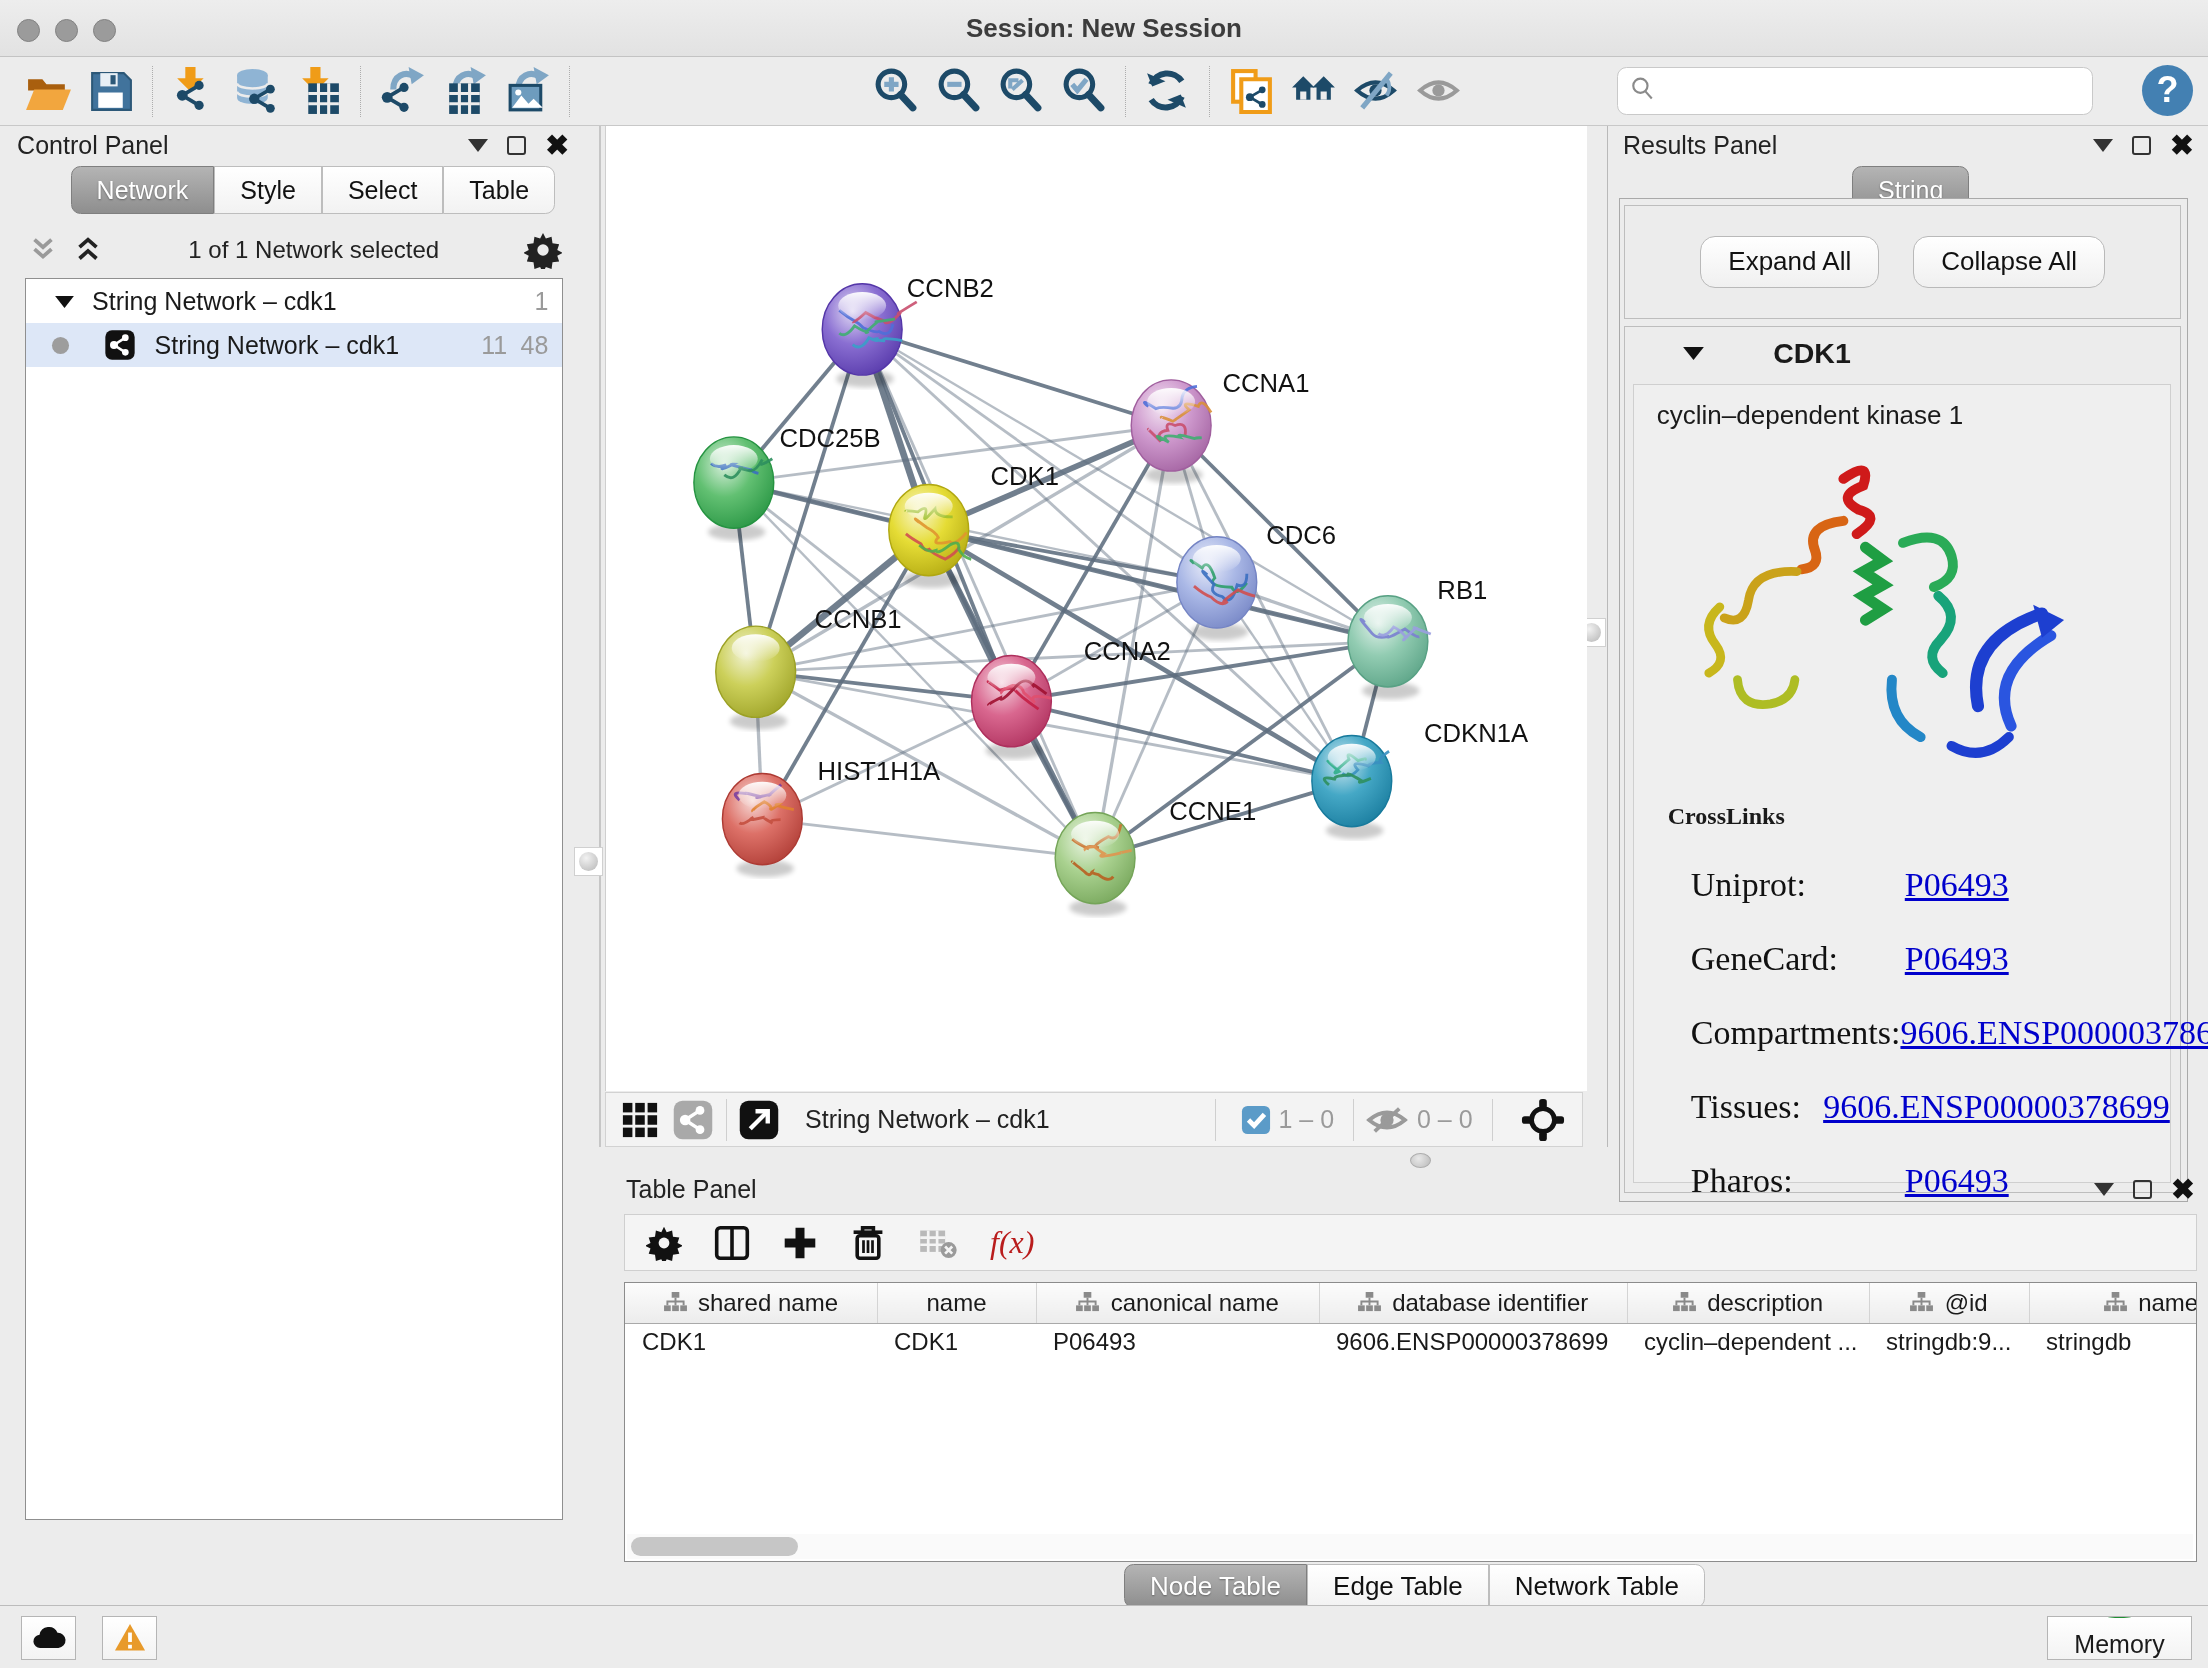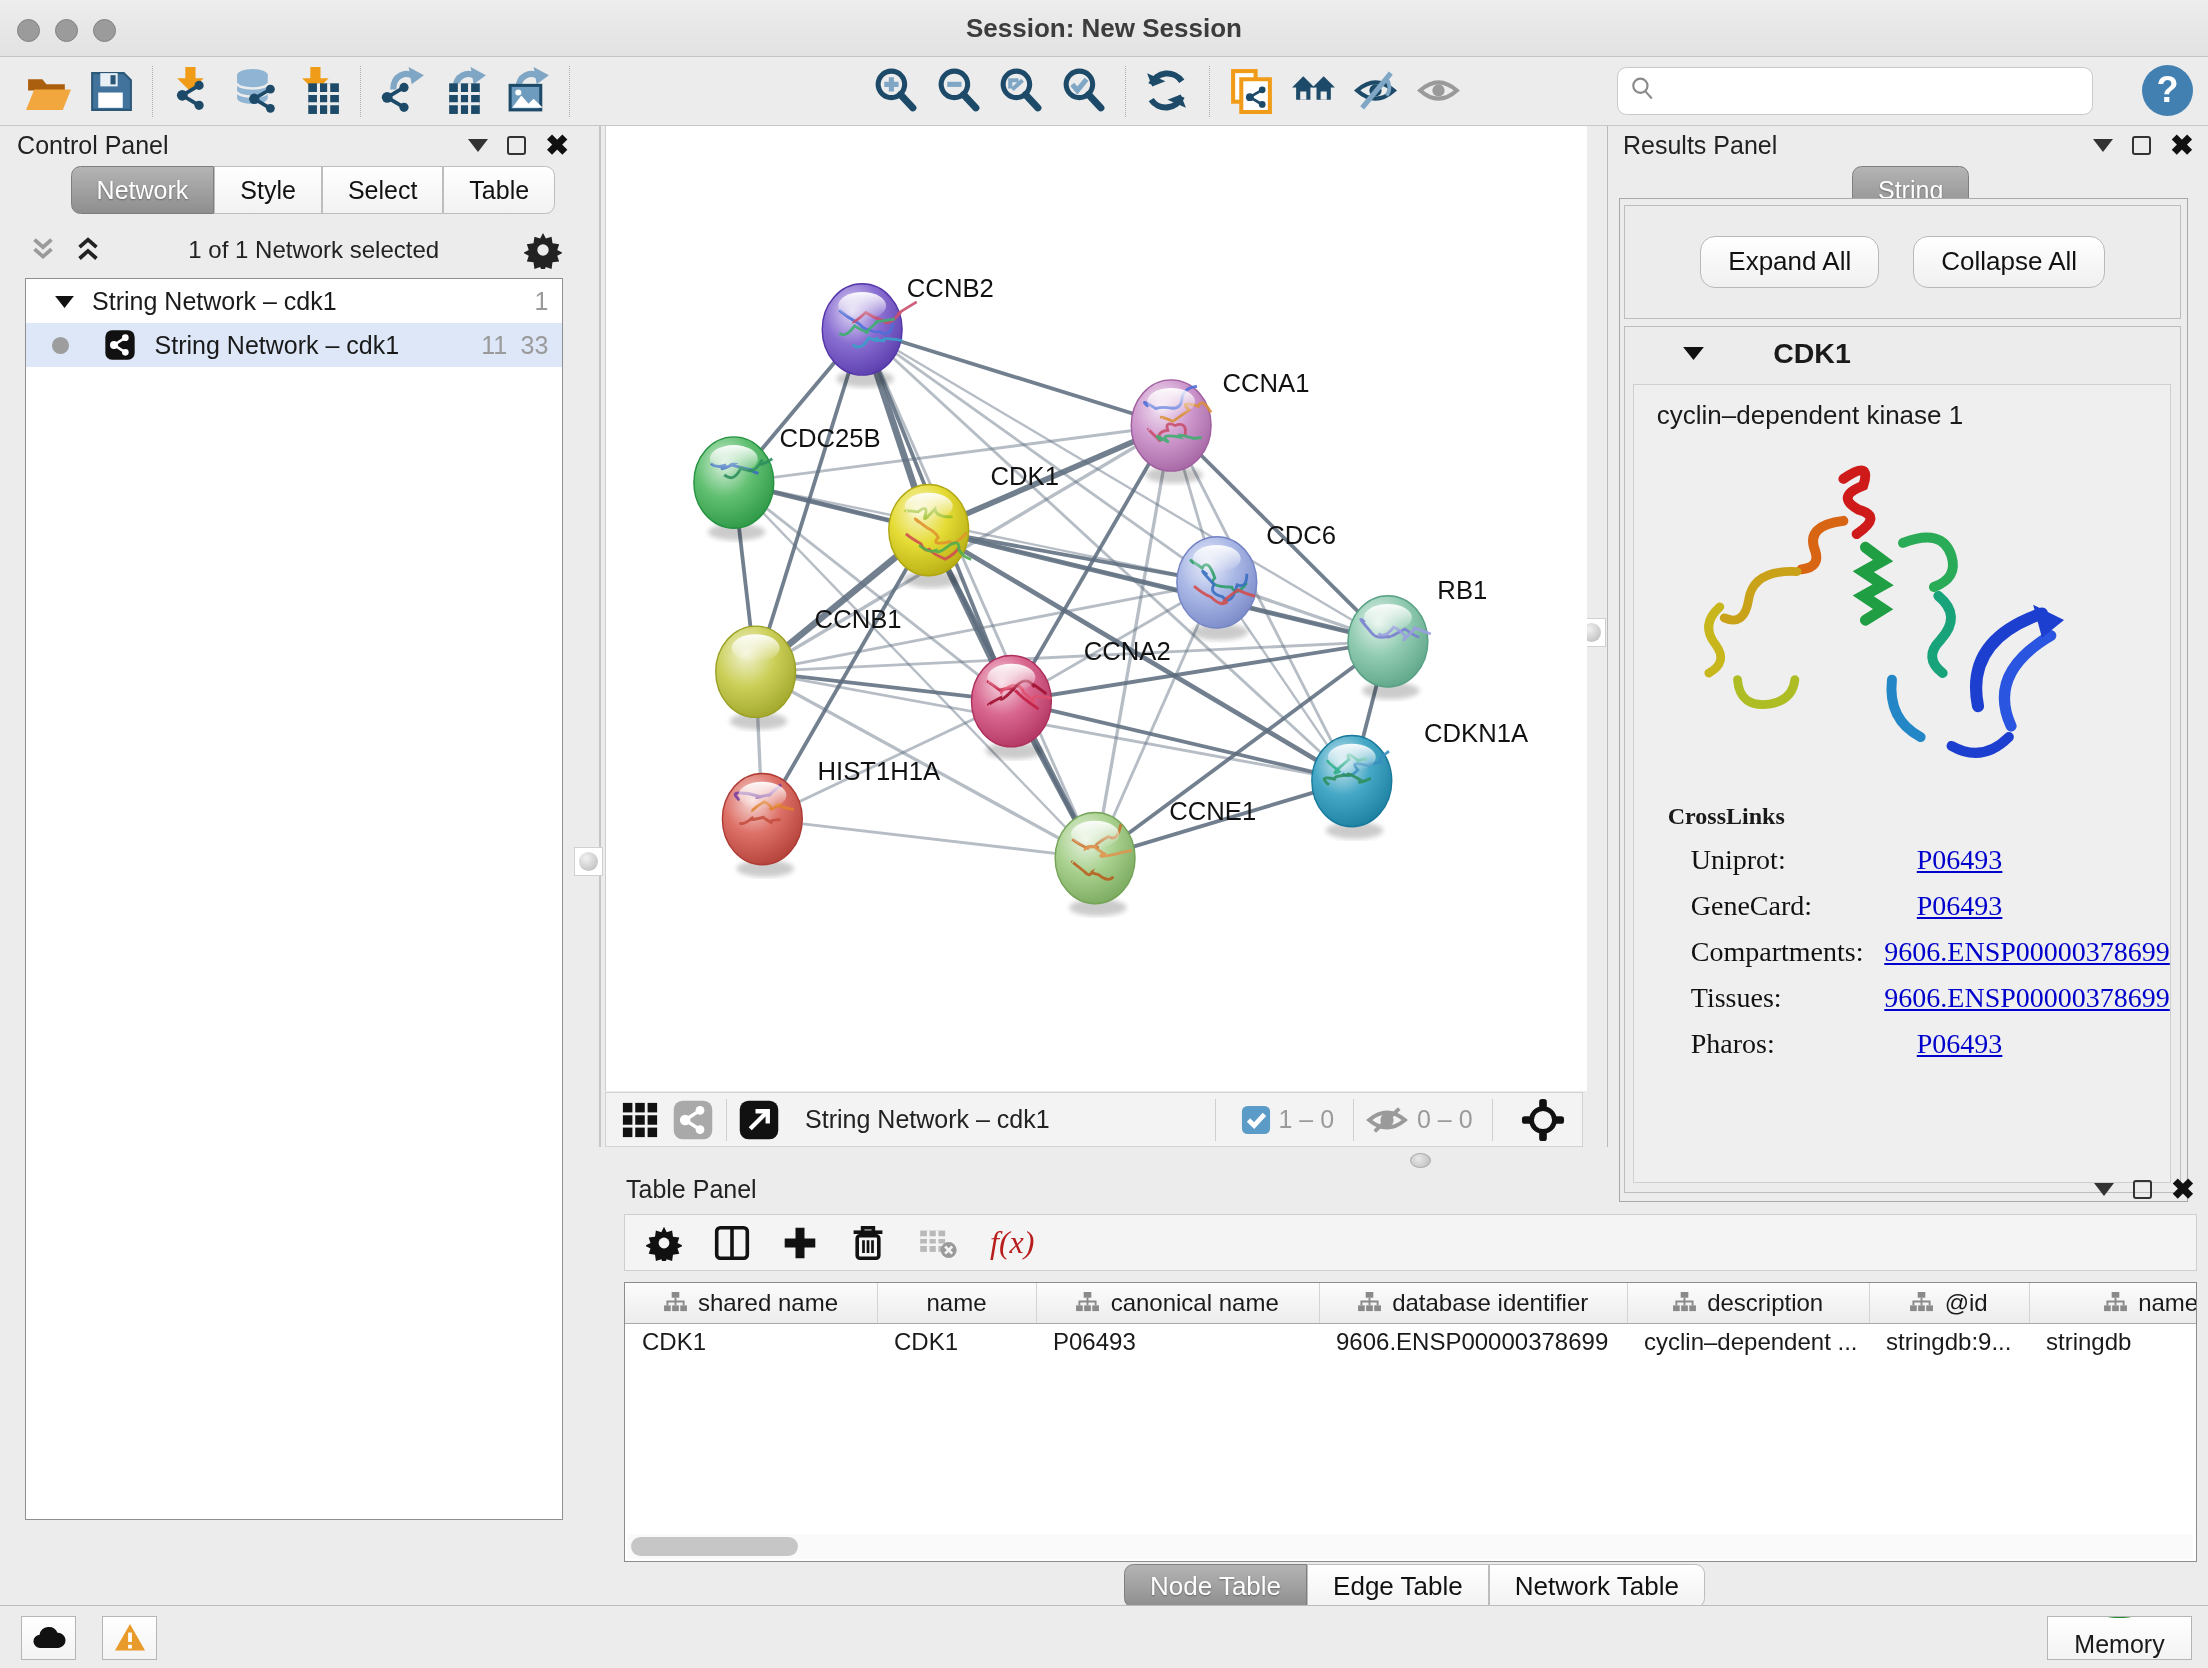"33" span.cnt { text: 33 -> 48 }
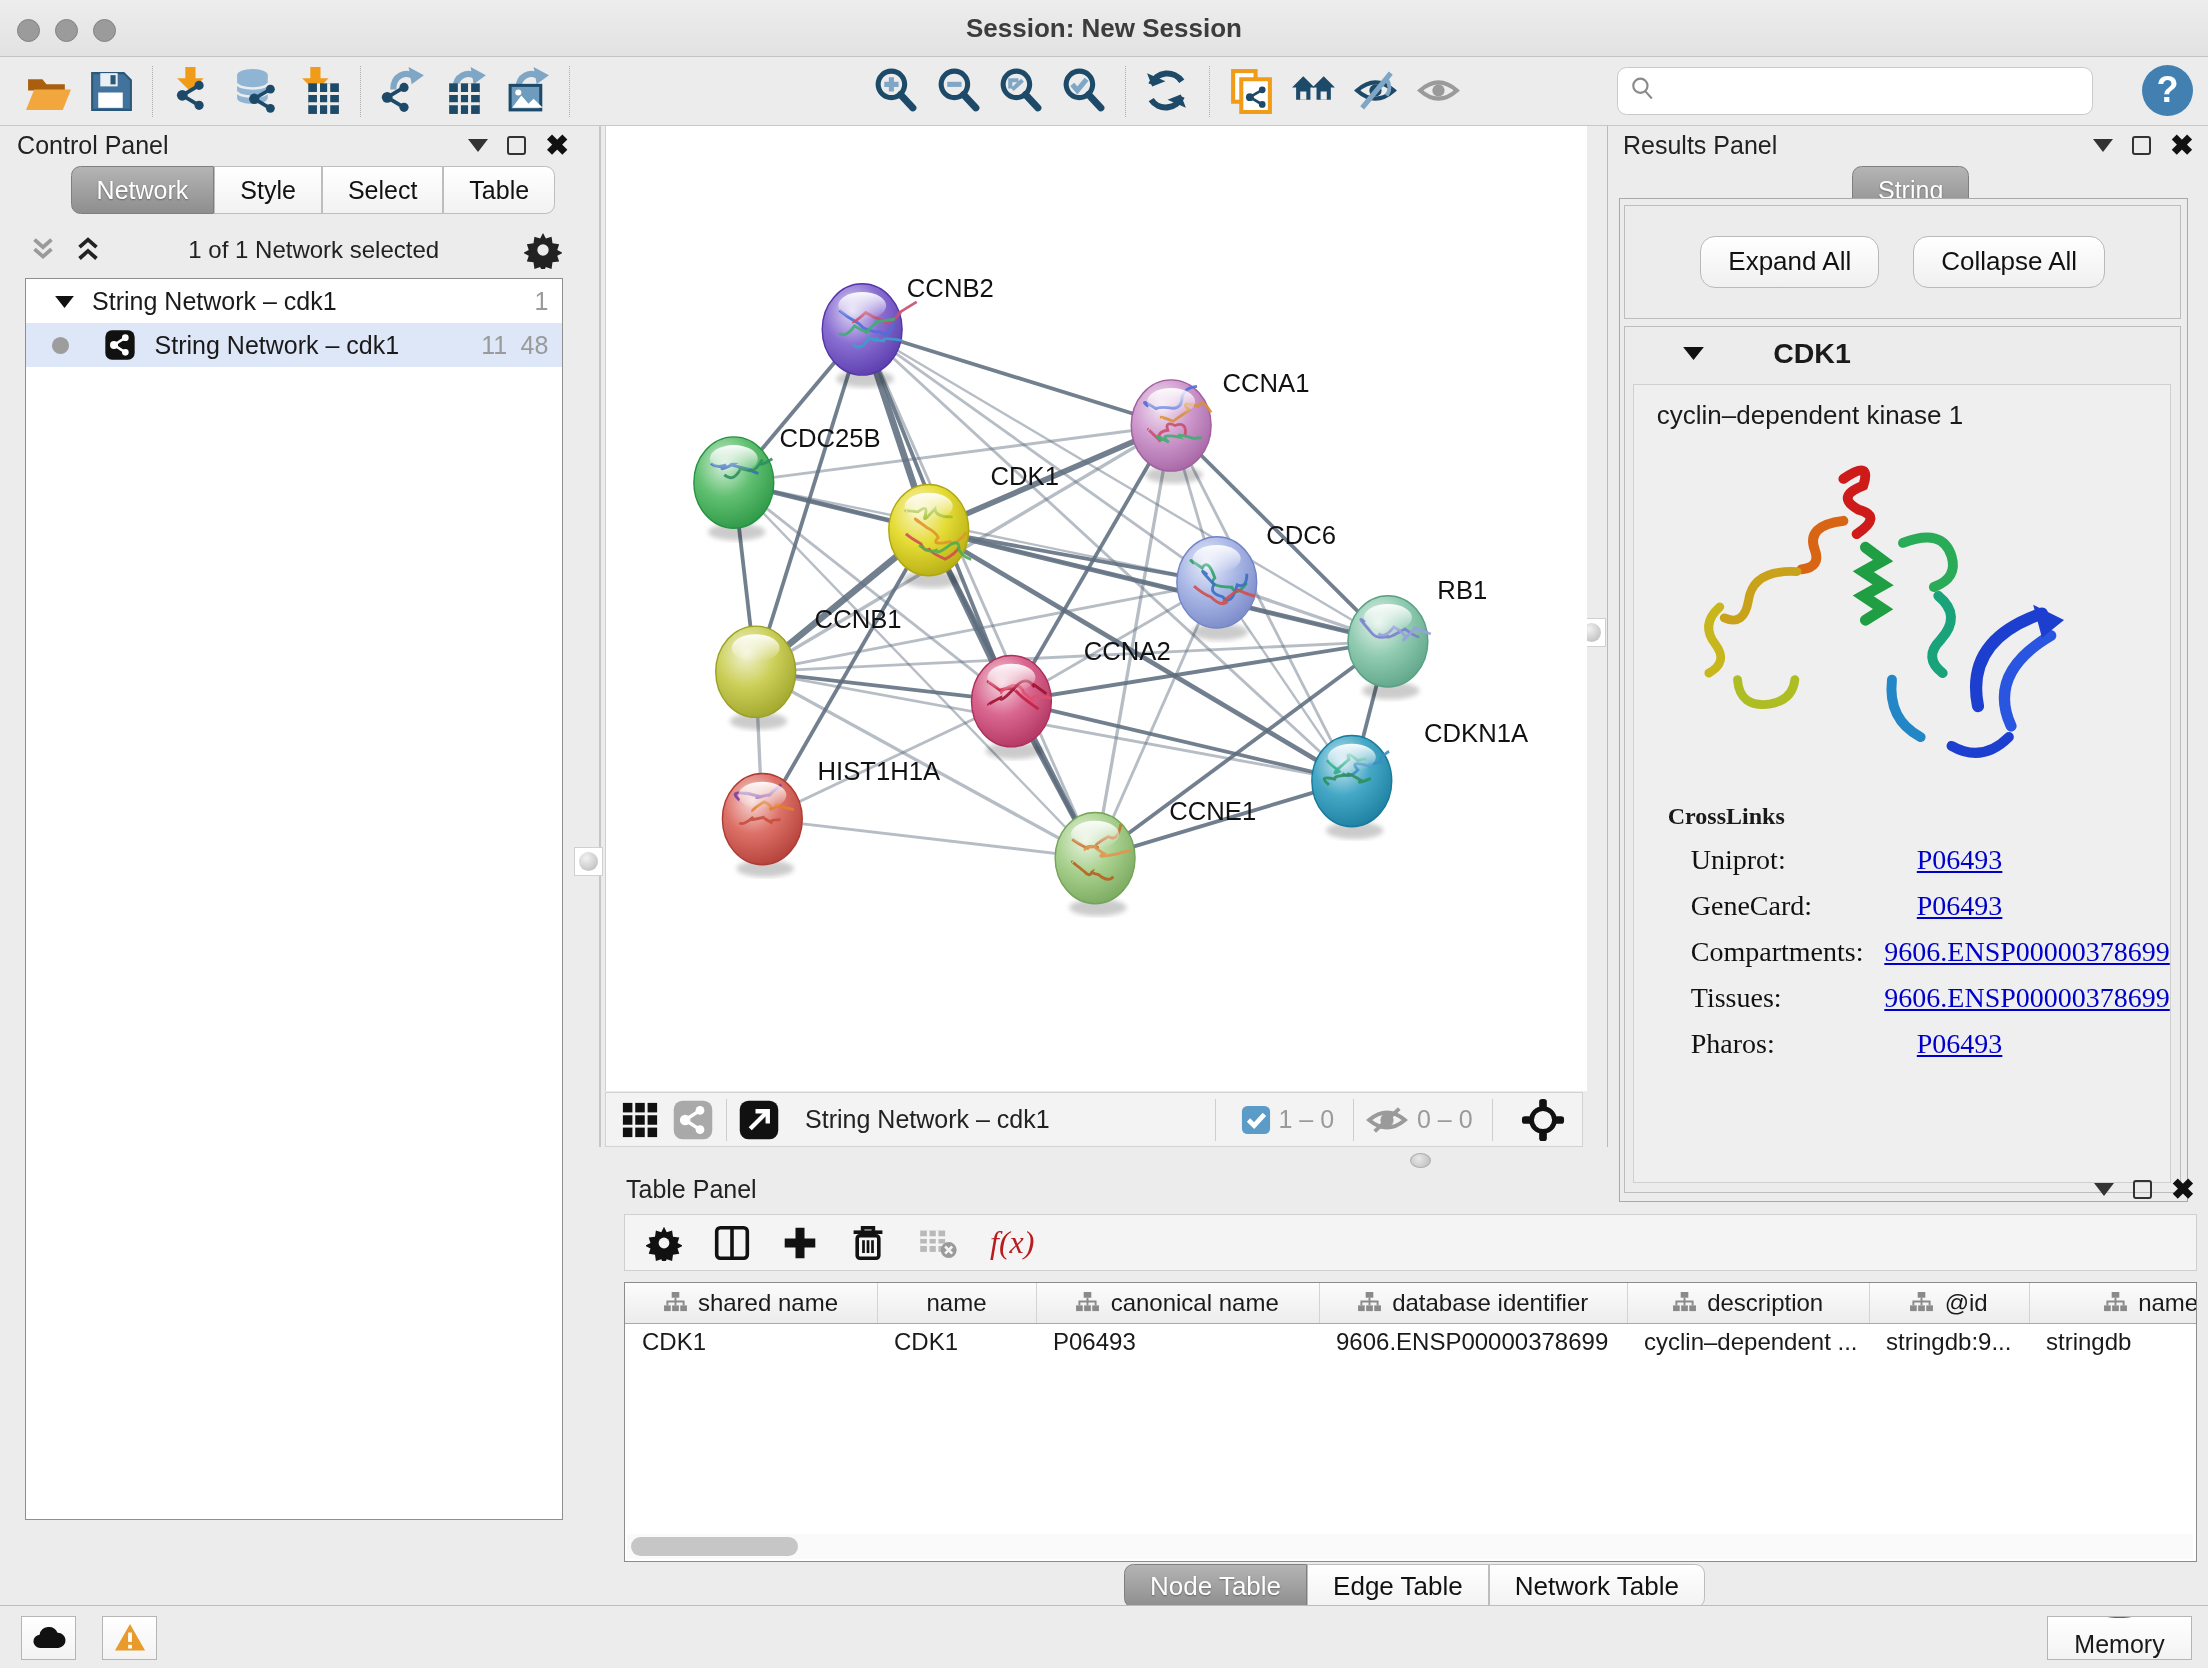"Uniprot:" .cl-row { font-size: 28px -> 34px; gap: 12px -> none; margin-top: 14px -> 36px }
